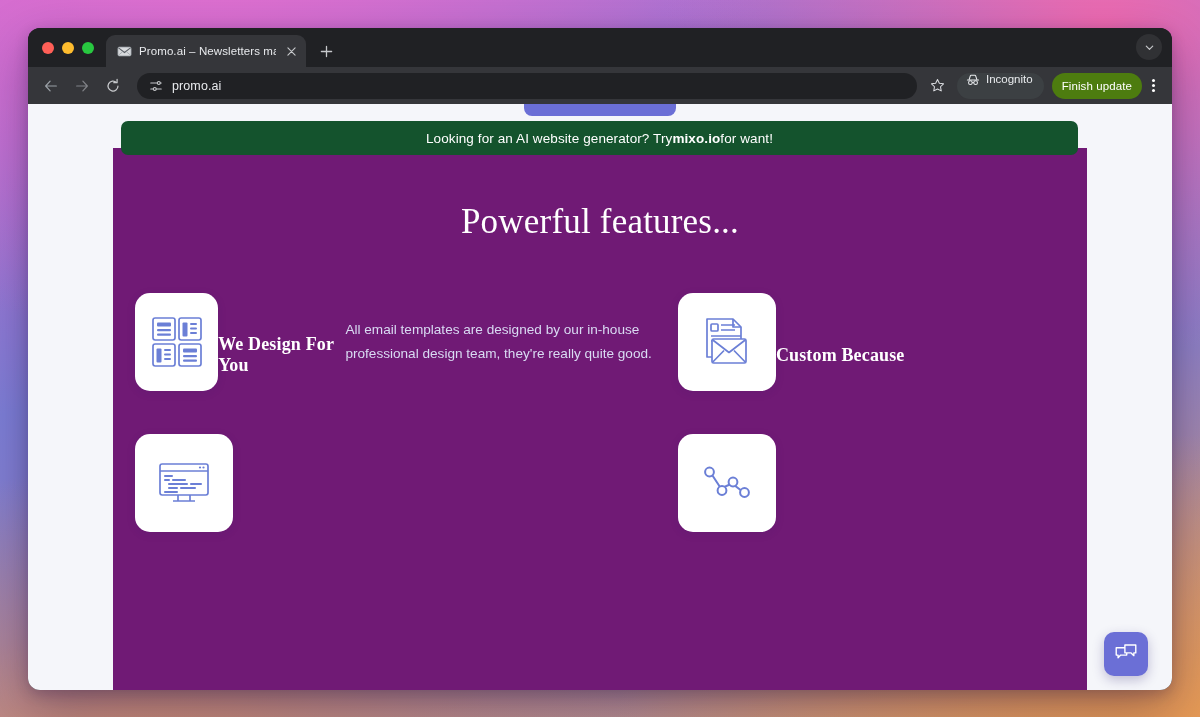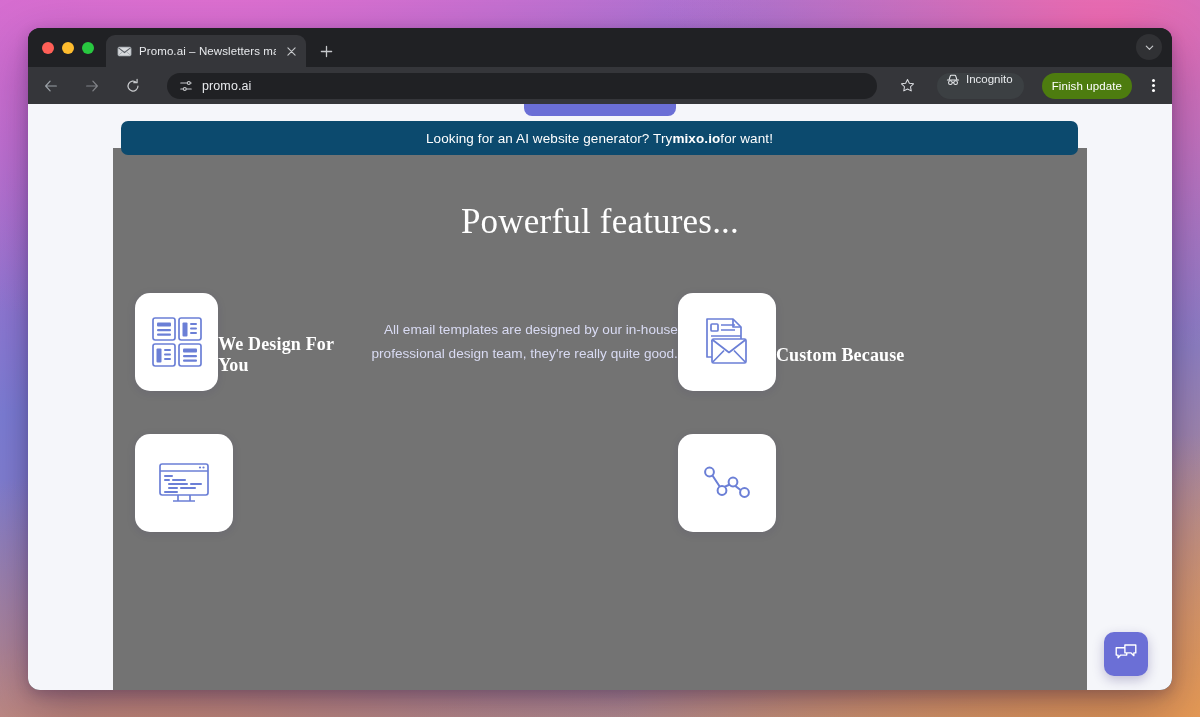"promo.ai" #toolbar { gap: 11px -> 1px }
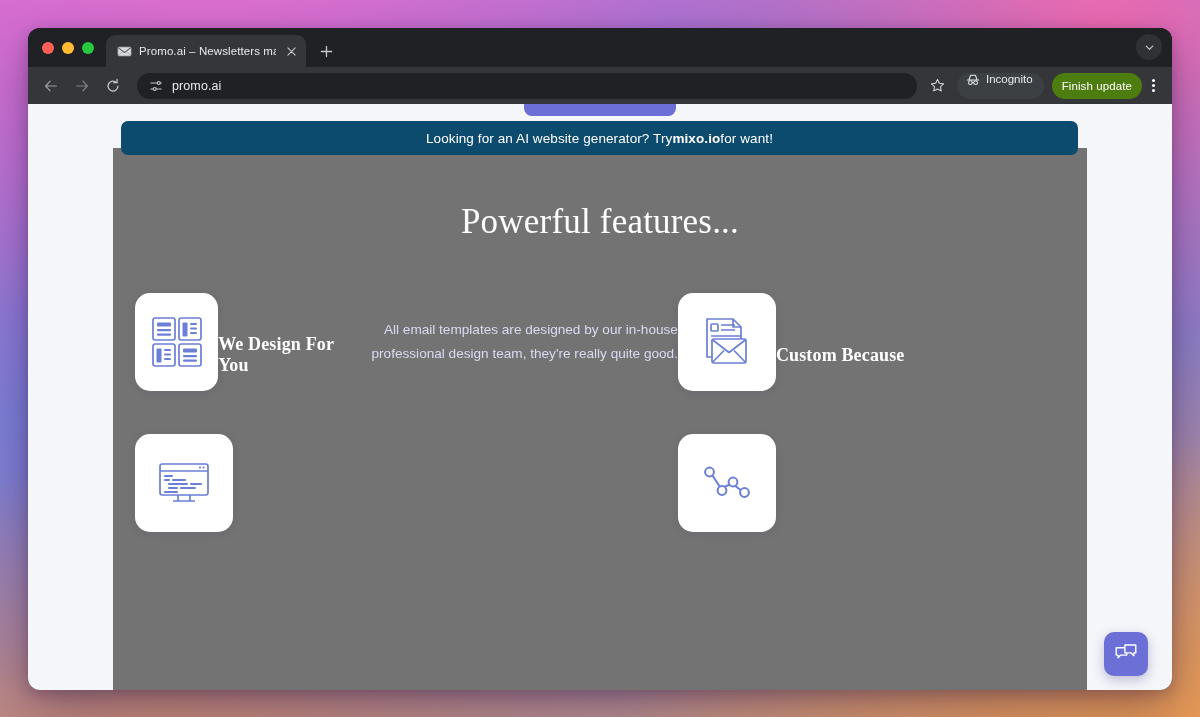"Looking for an AI website" #promo-banner { background: #0c4a6e -> #14532d }
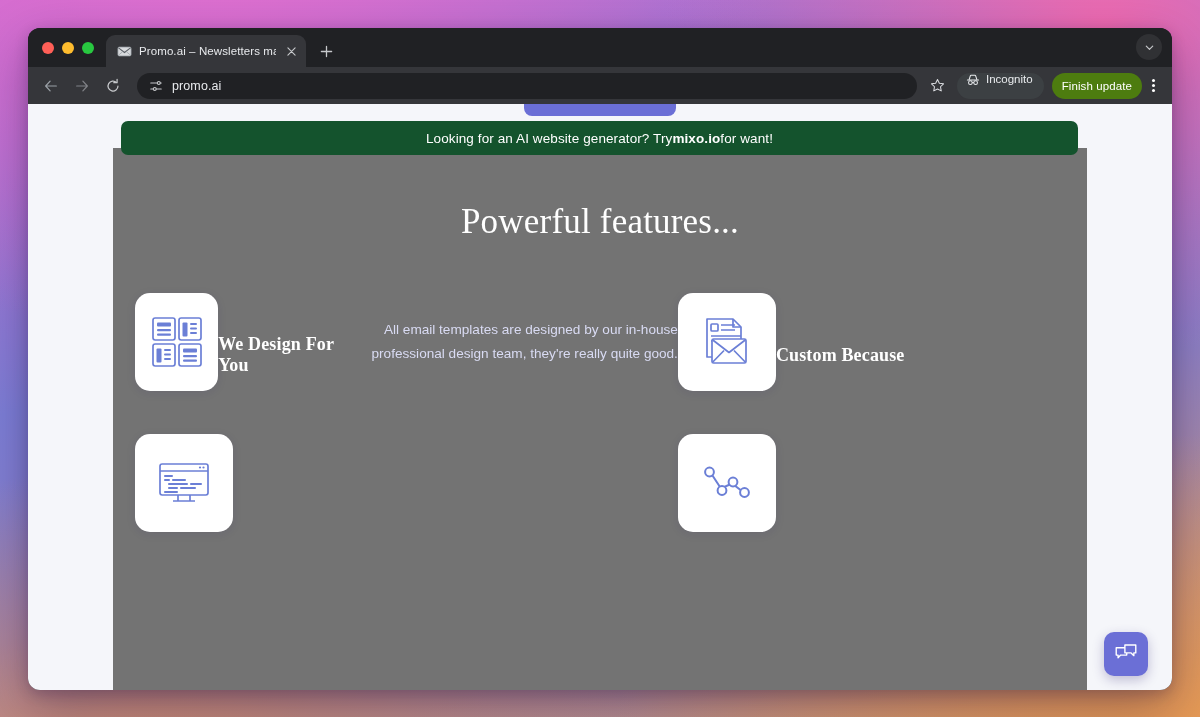"Powerful features..." #features-panel { background: #737373 -> #701a75 }
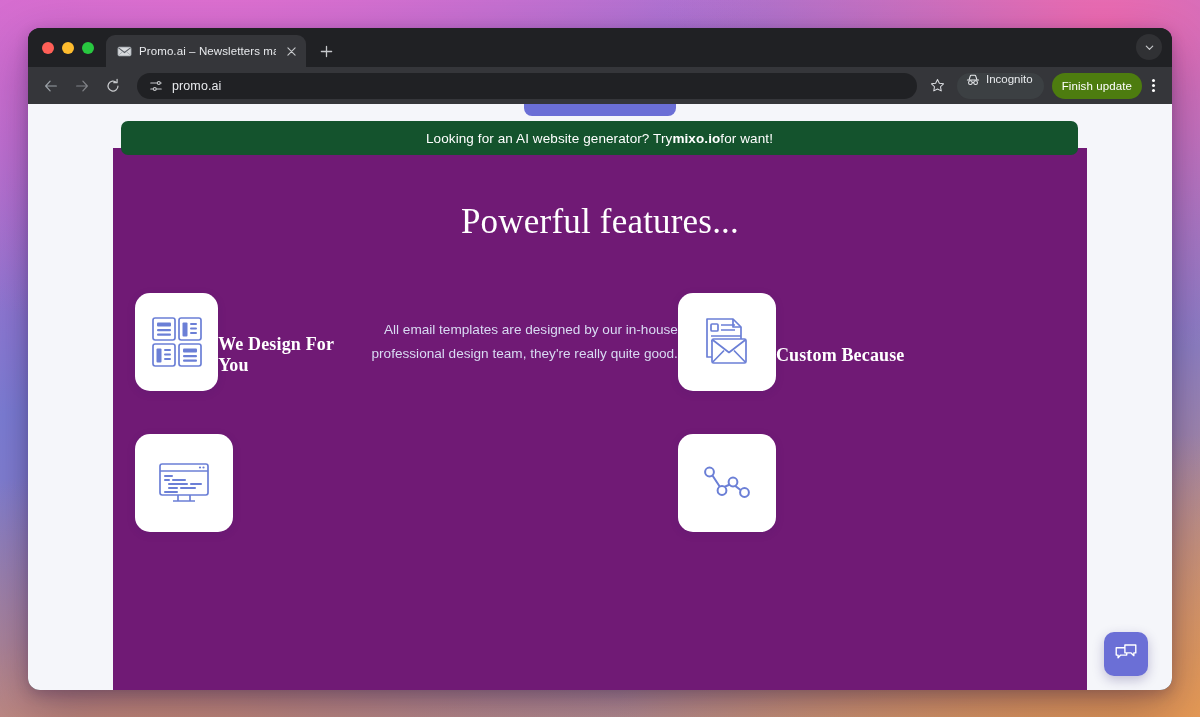"All email templates are designed" .feature-body { text-align: right -> left }
